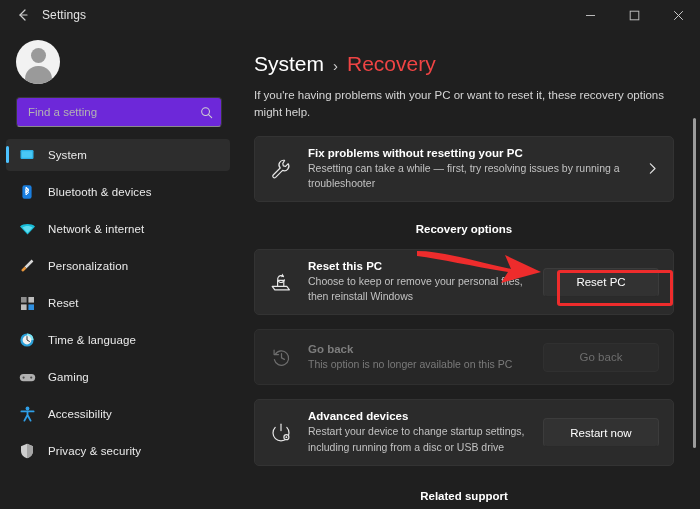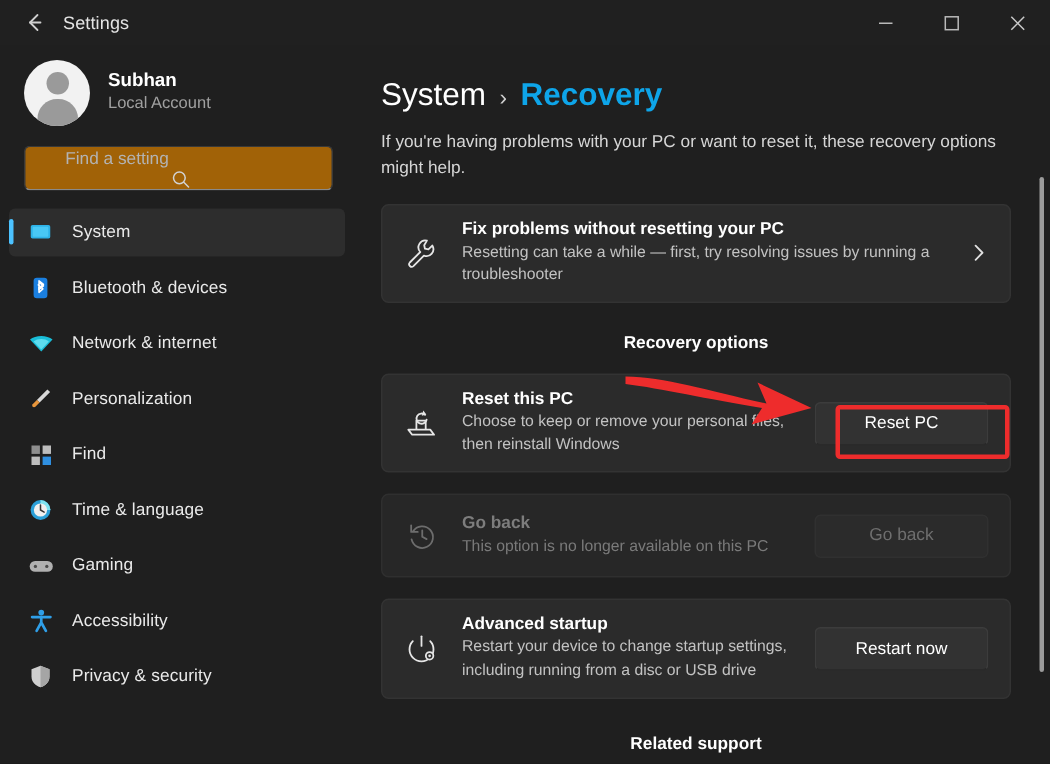"Subhan" div.acct-text { html: <div> <div>Subhan</div> <div>Local Account</div> </div> -> none }
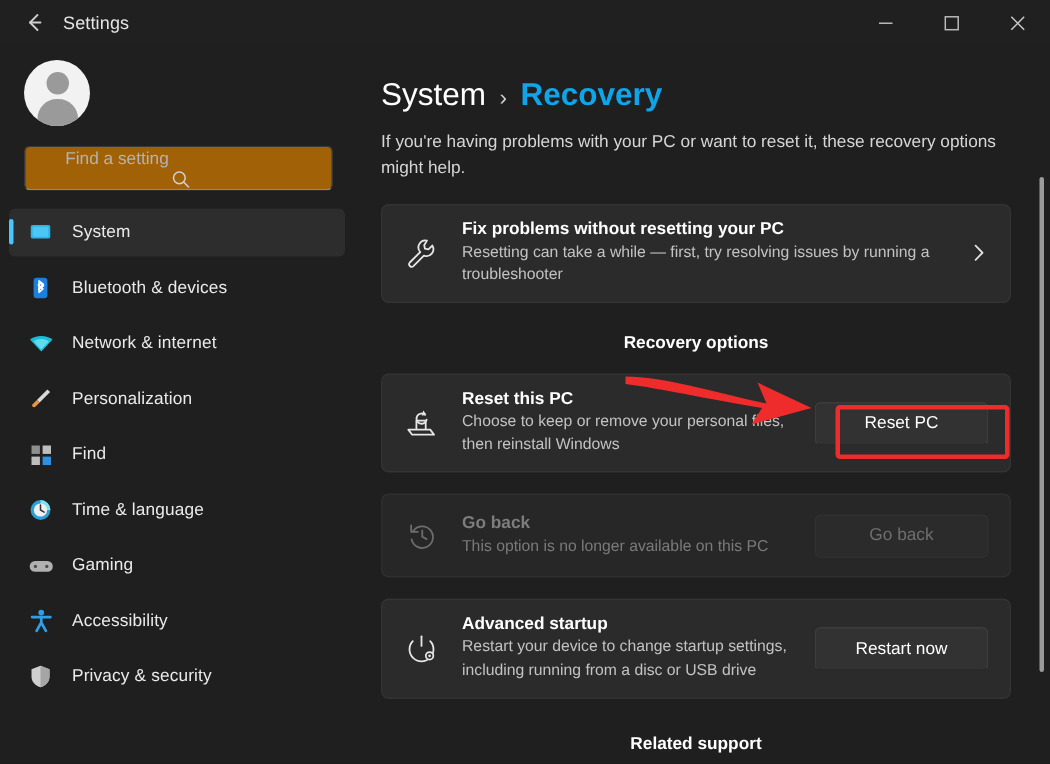"Recovery" .bc-current { color: #0ea5e9 -> #ef4444; font-weight: bold -> normal }
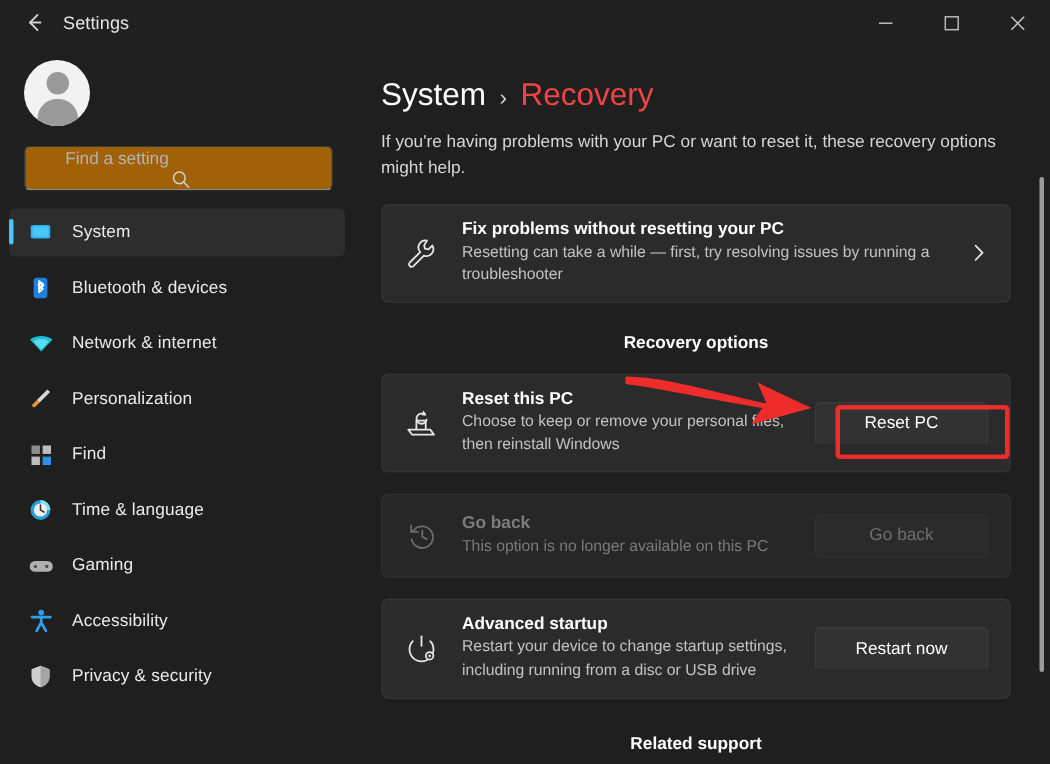"Find a setting" .searchbox { background: #a16207 -> #6d28d9; flex-direction: column -> none }
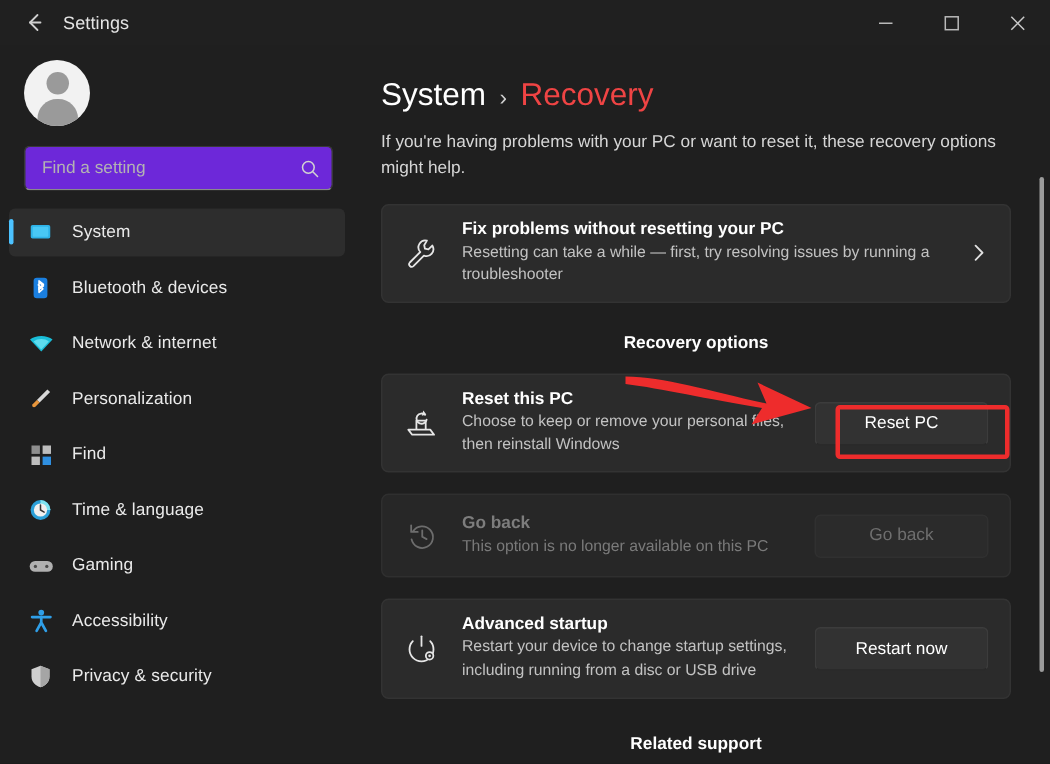"Find" span.navlabel { text: Find -> Reset }
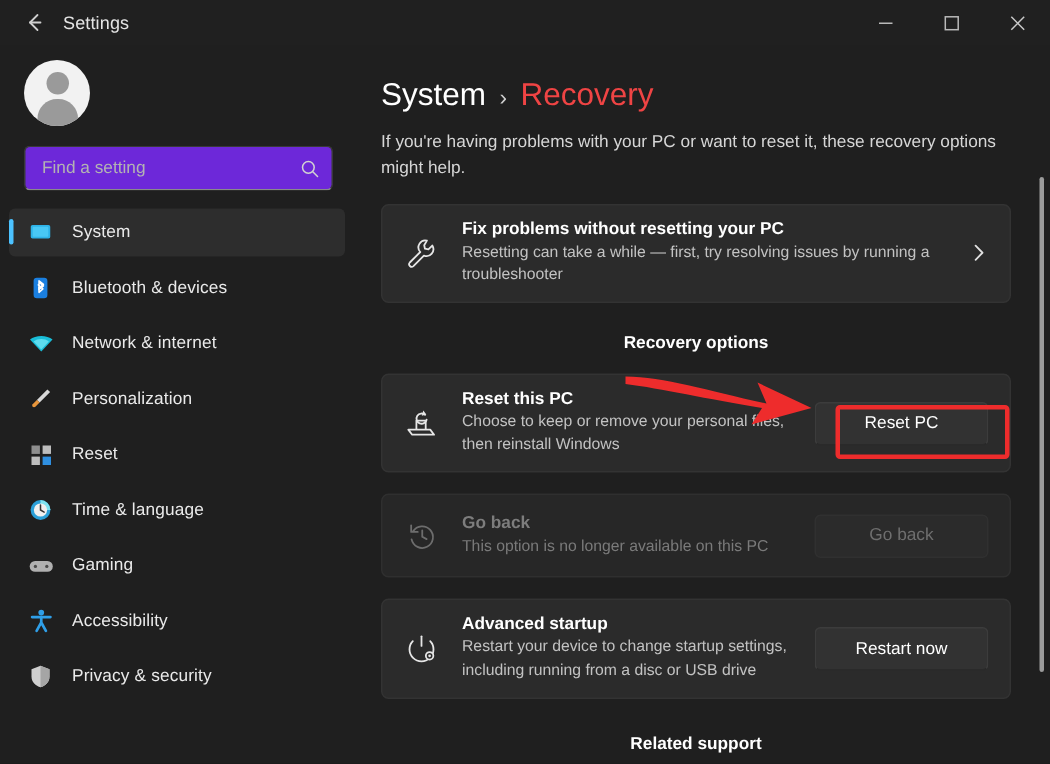"Advanced startup" div.card-title { text: startup -> devices }
